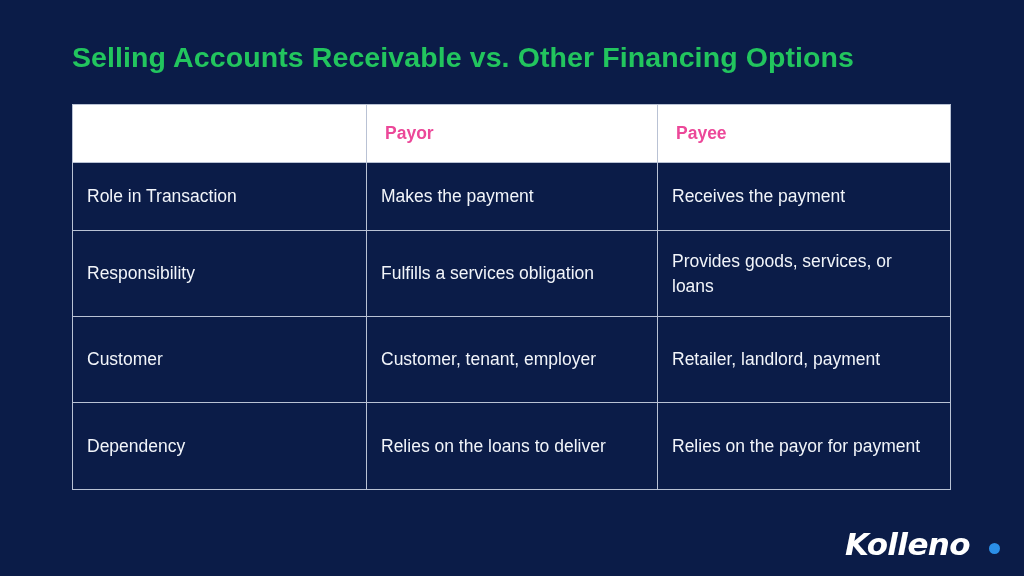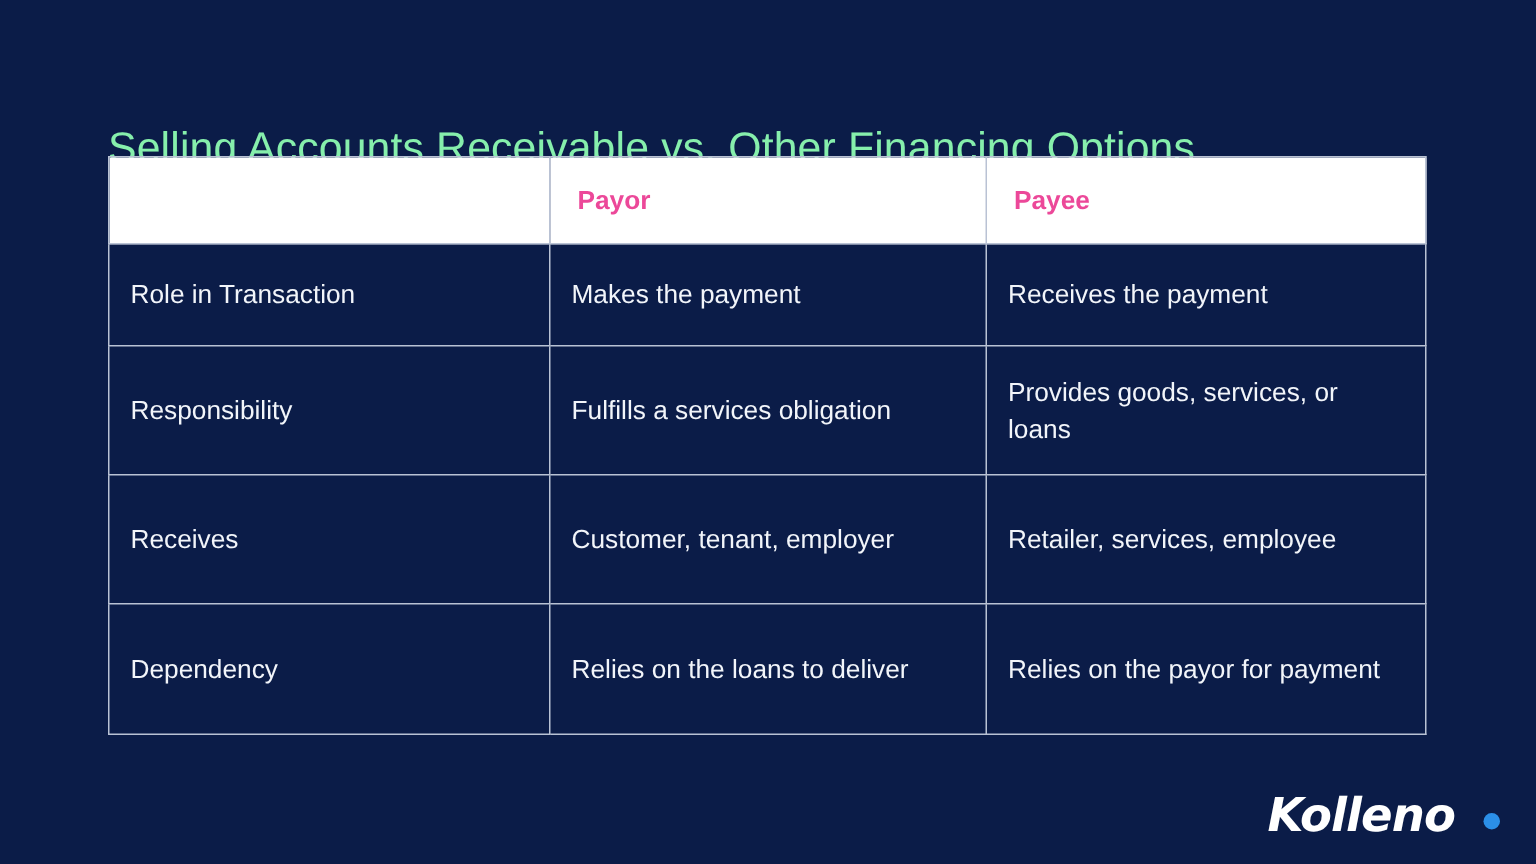"Selling Accounts Receivable vs. Other" .slide-title { color: #86efac -> #22c55e; font-weight: normal -> bold; margin-top: 42px -> none }
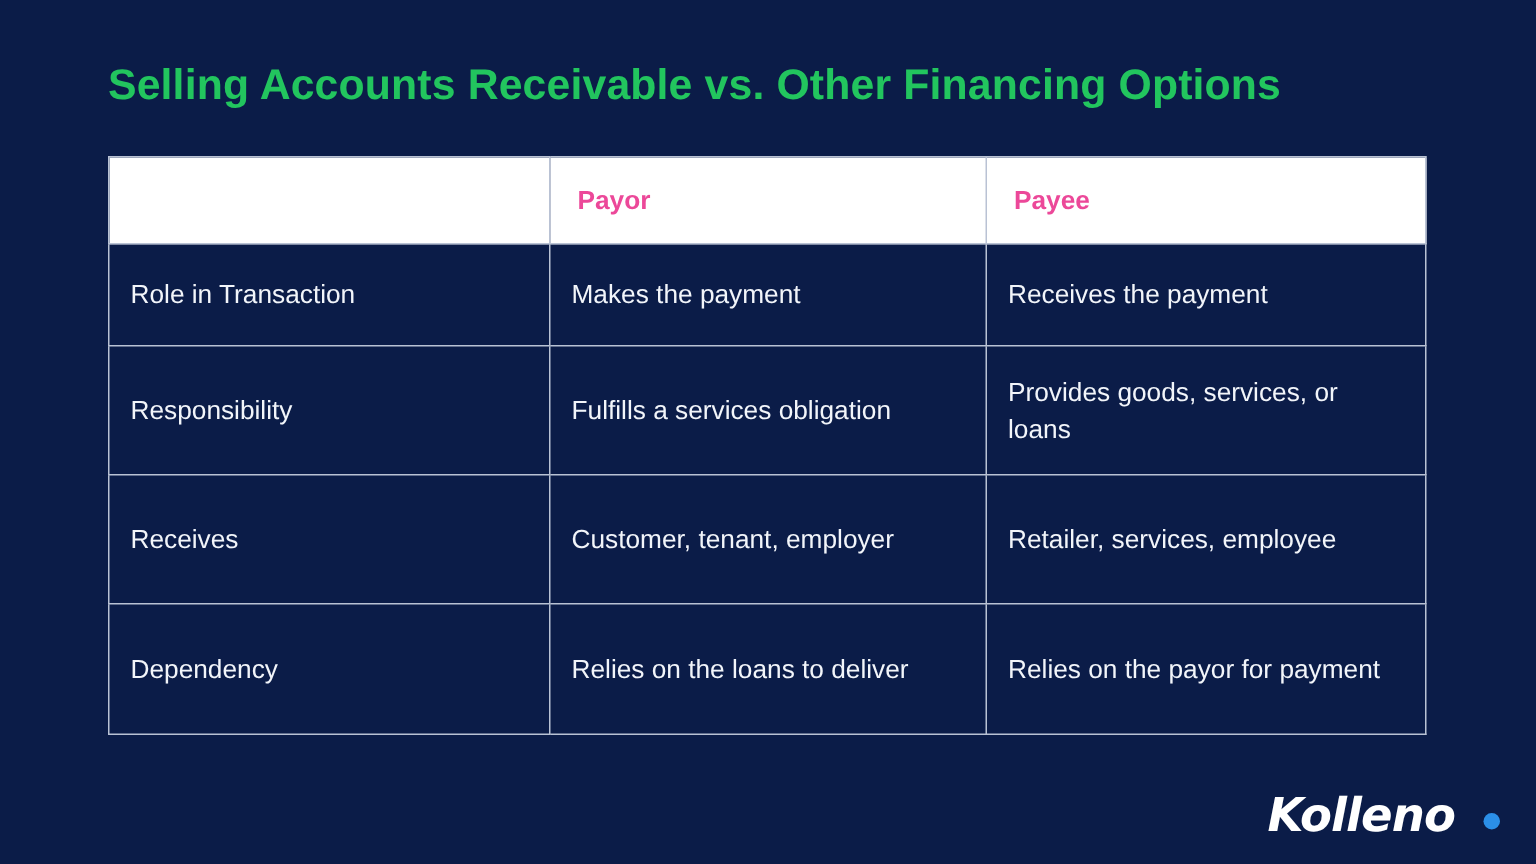"Receives" td.c-attr { text: Receives -> Customer }
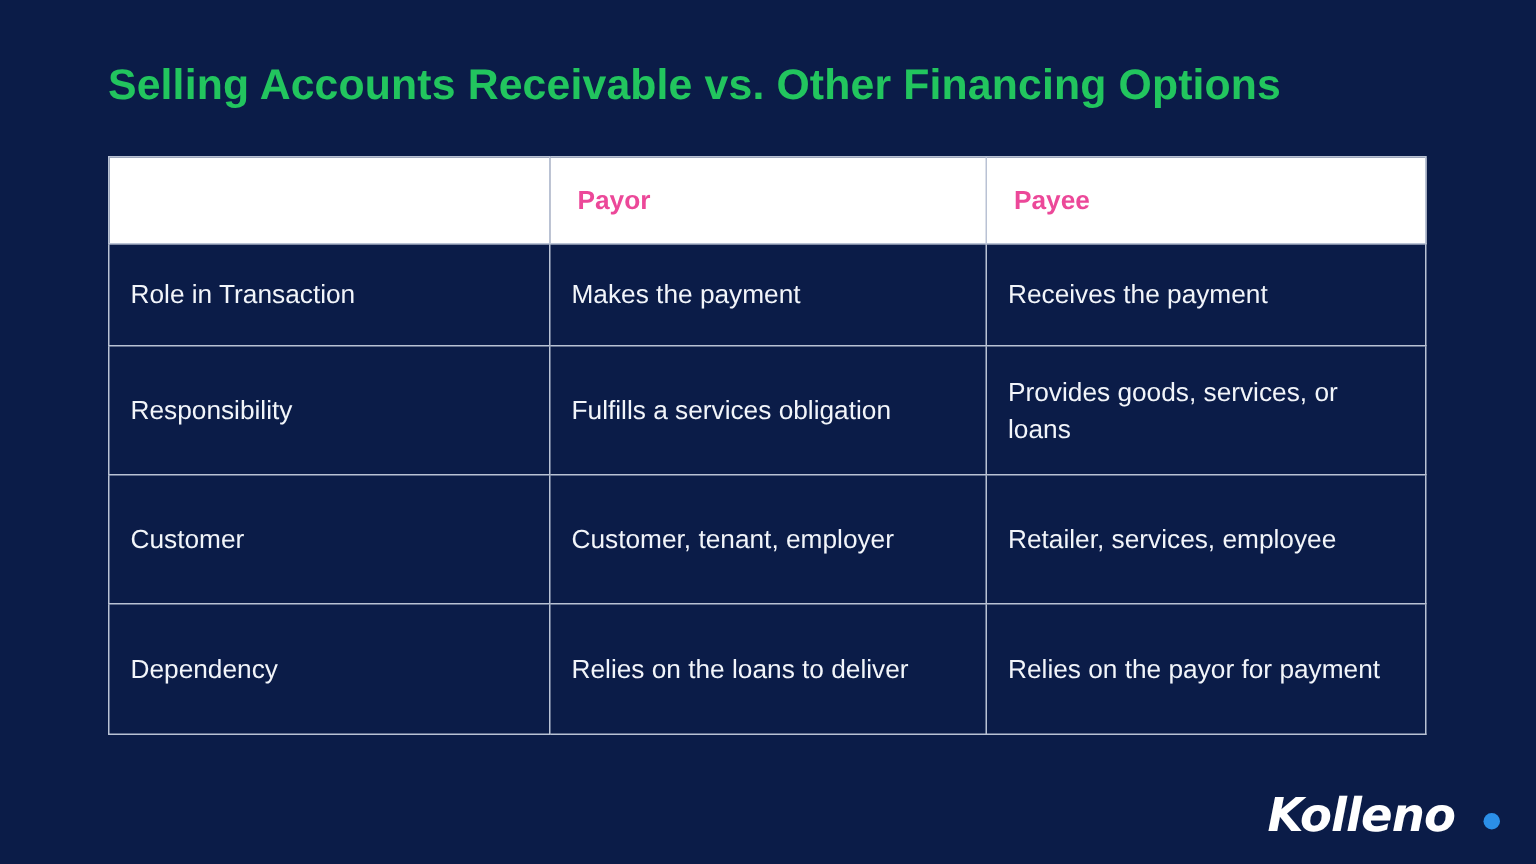"Retailer, services, employee" td.c-payee { text: services, employee -> landlord, payment }
